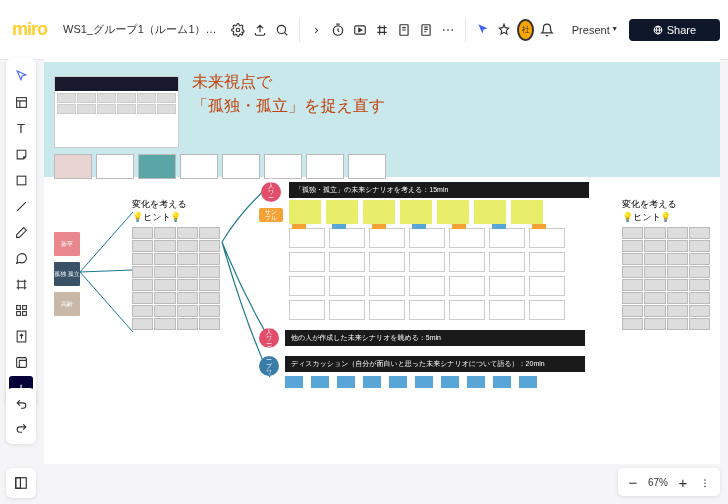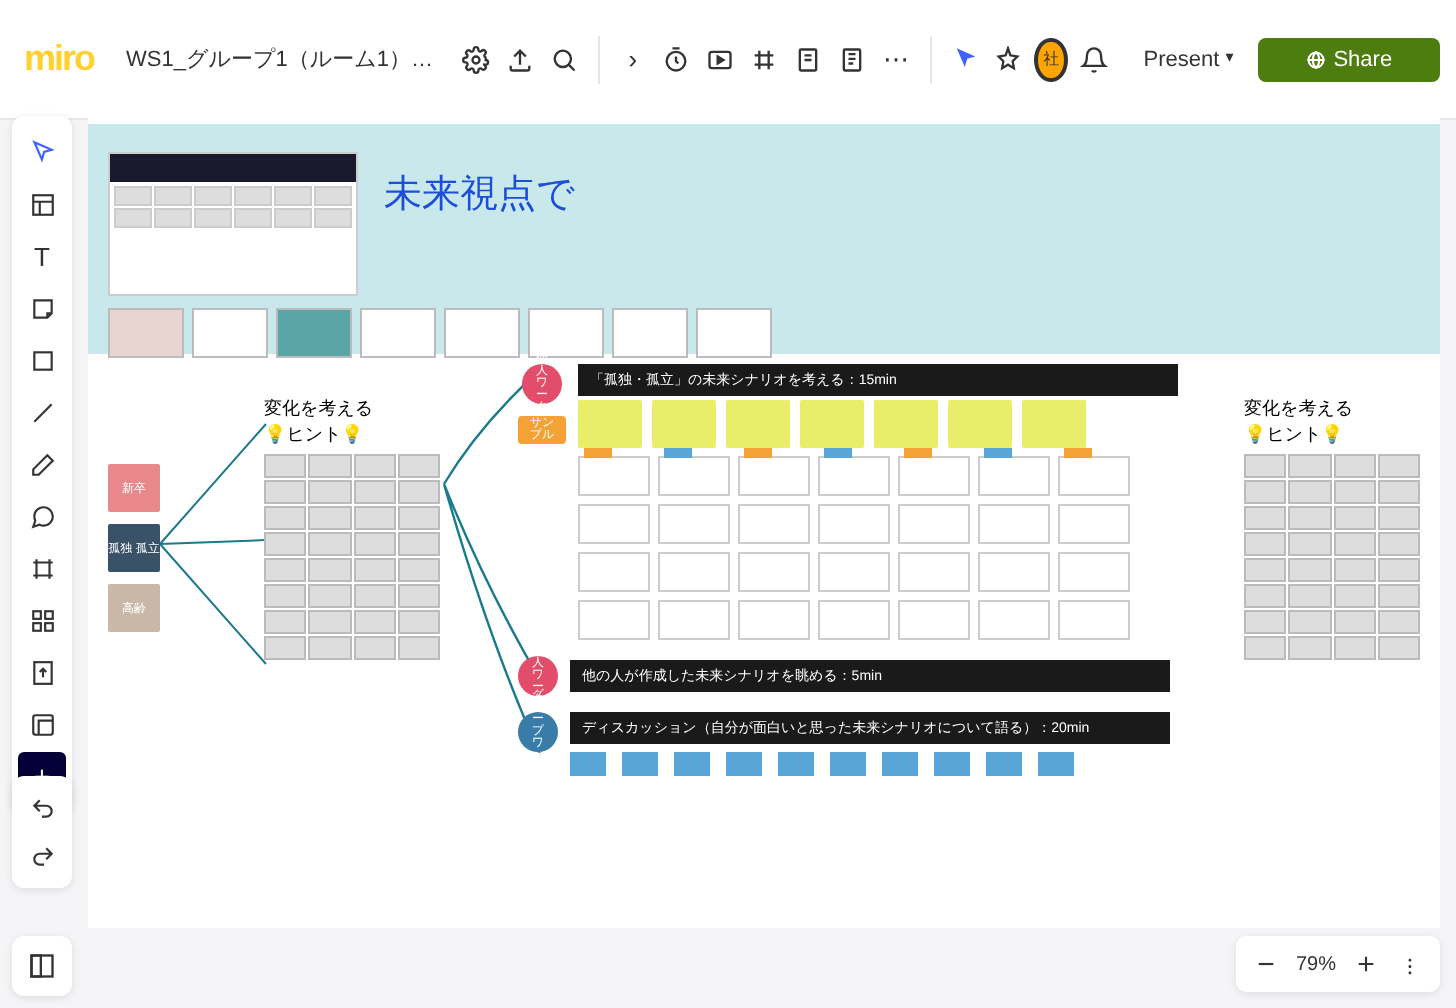"Share" .share { background: #4d7c0f -> #0f172a }
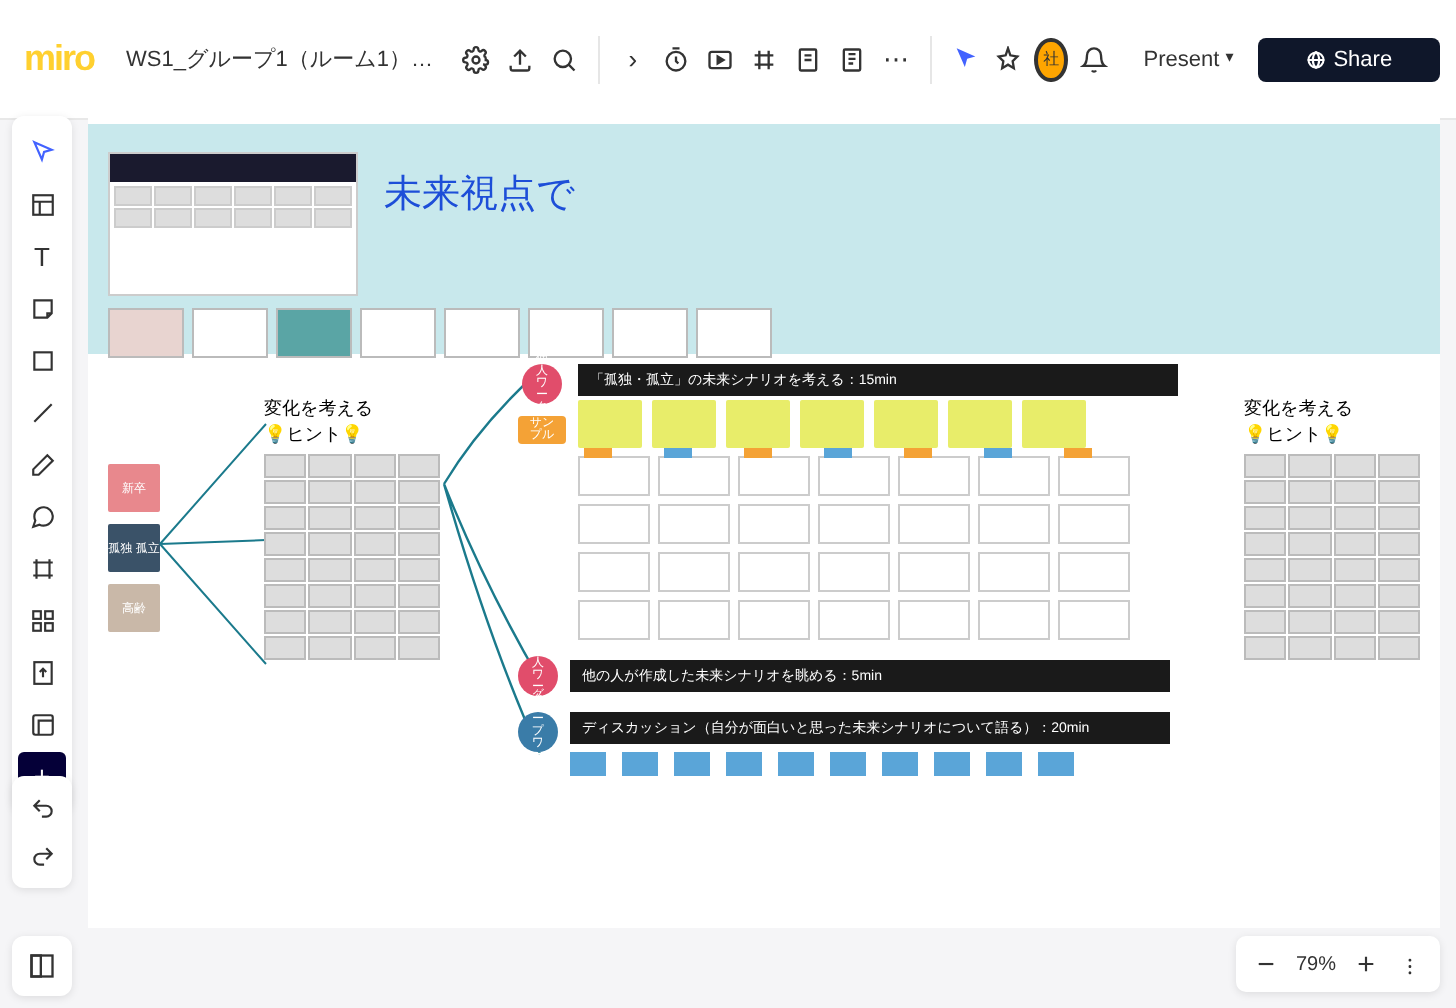"未来視点で" .heading { color: #1d4ed8 -> #c2410c; font-size: 19px -> 16px; top: 22px -> 8px }
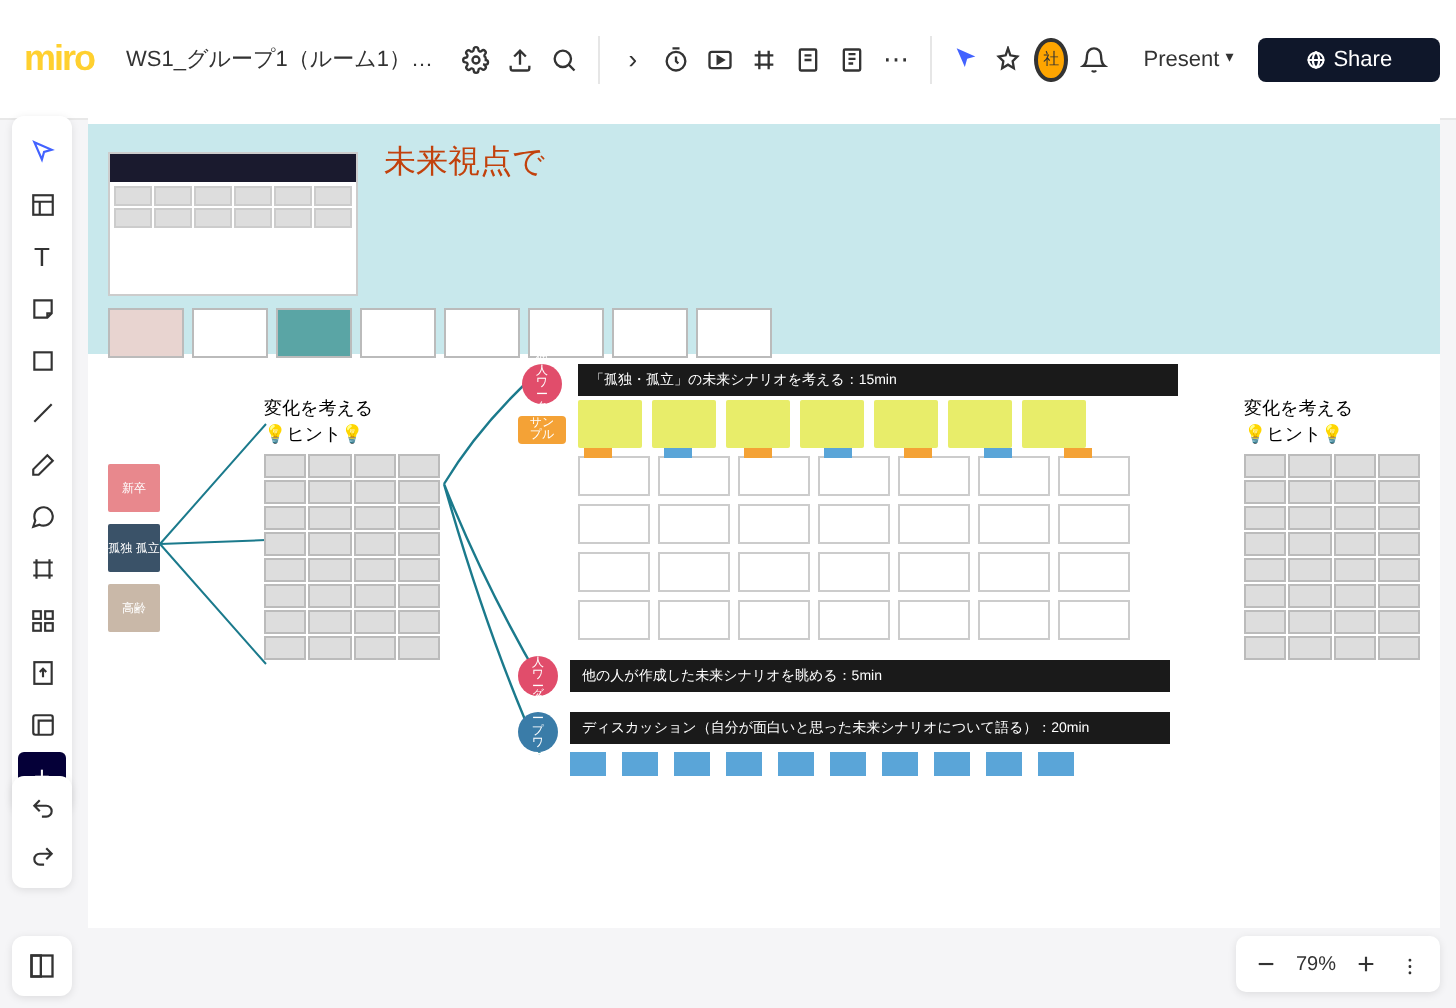"「孤独・孤立」を捉え直す" div { html: none -> <div>「孤独・孤立」を捉え直す</div> }
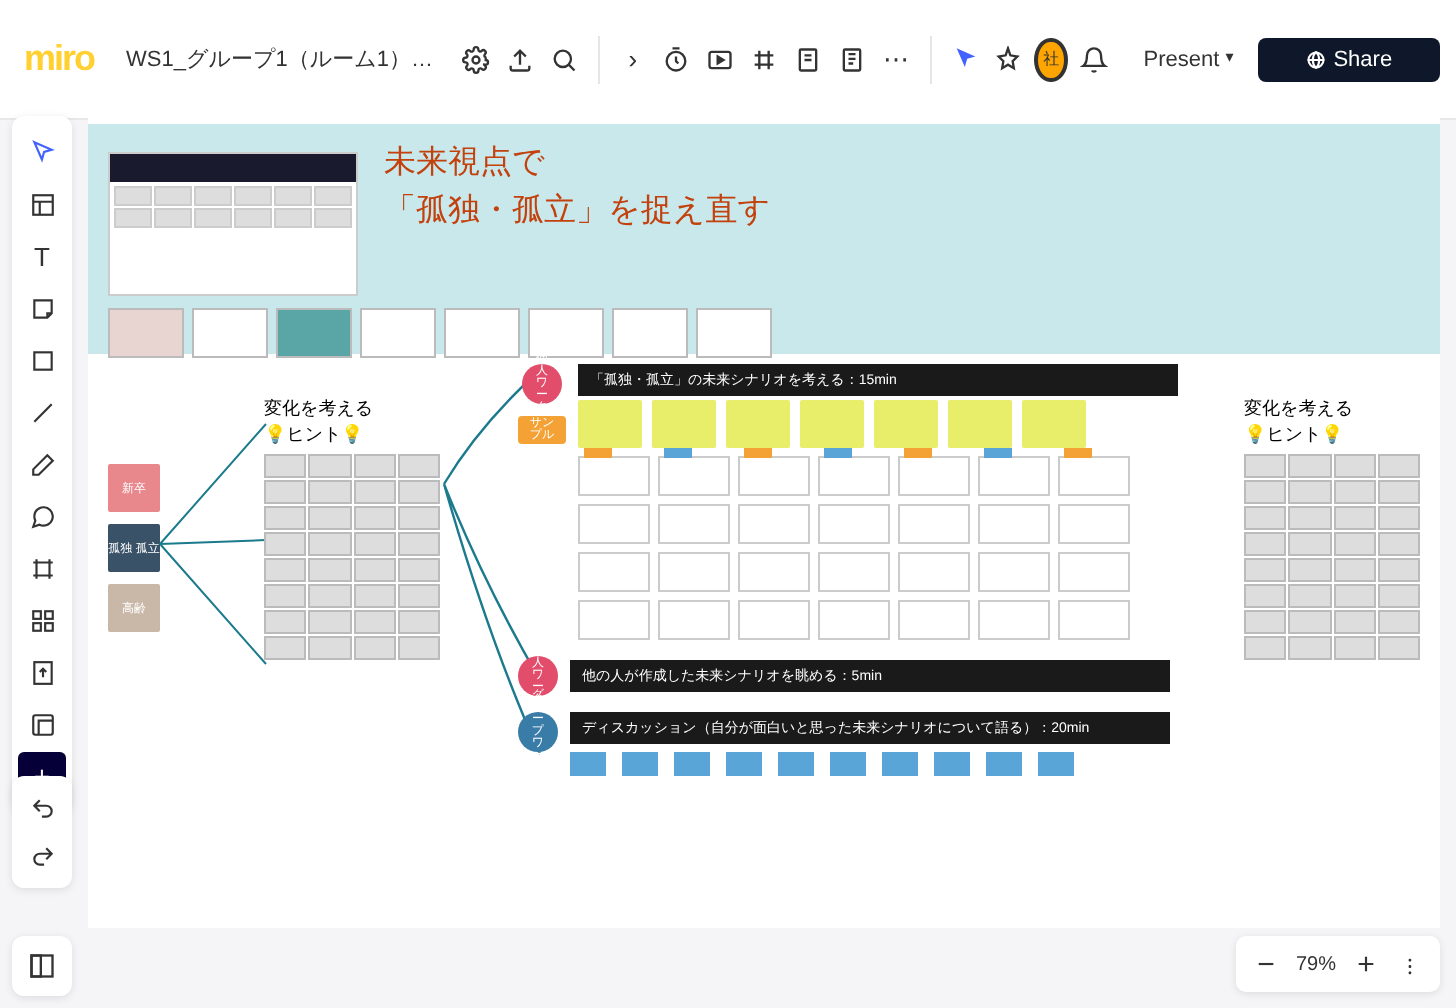"79%" div.zoom-lvl { text: 79% -> 67% }
